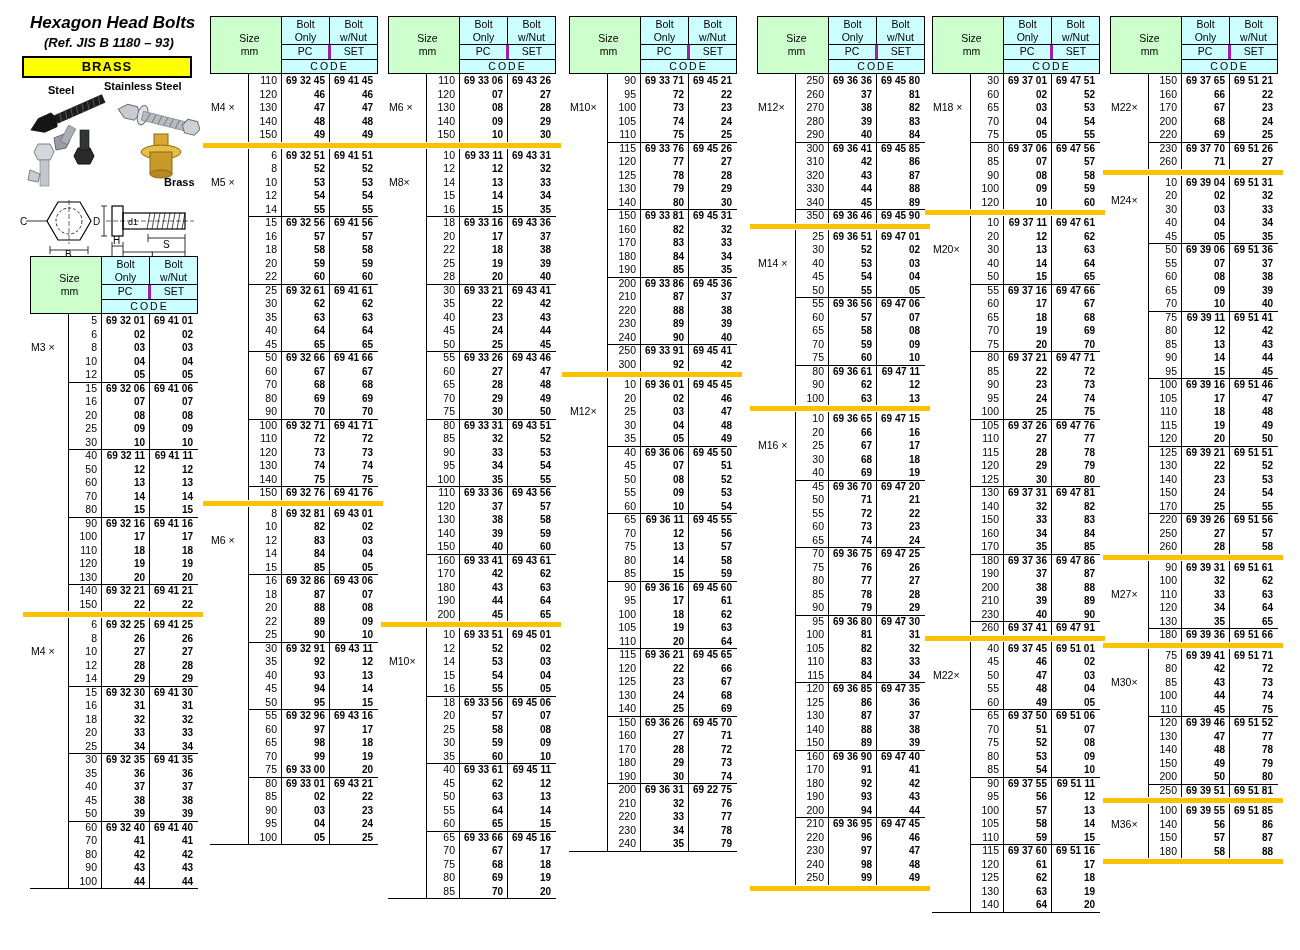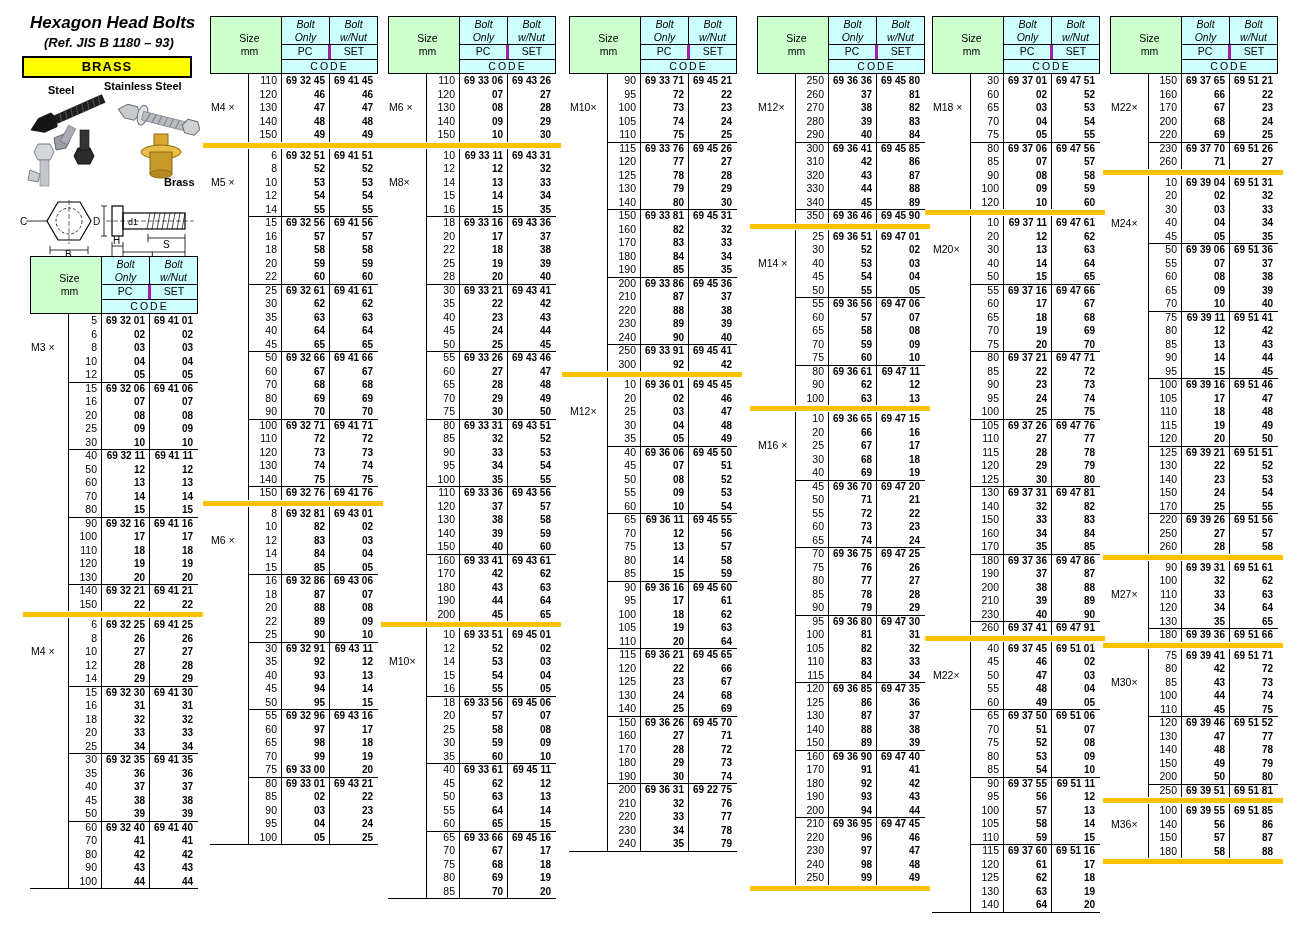"Bolt" .th-r1 { font-style: italic -> none }
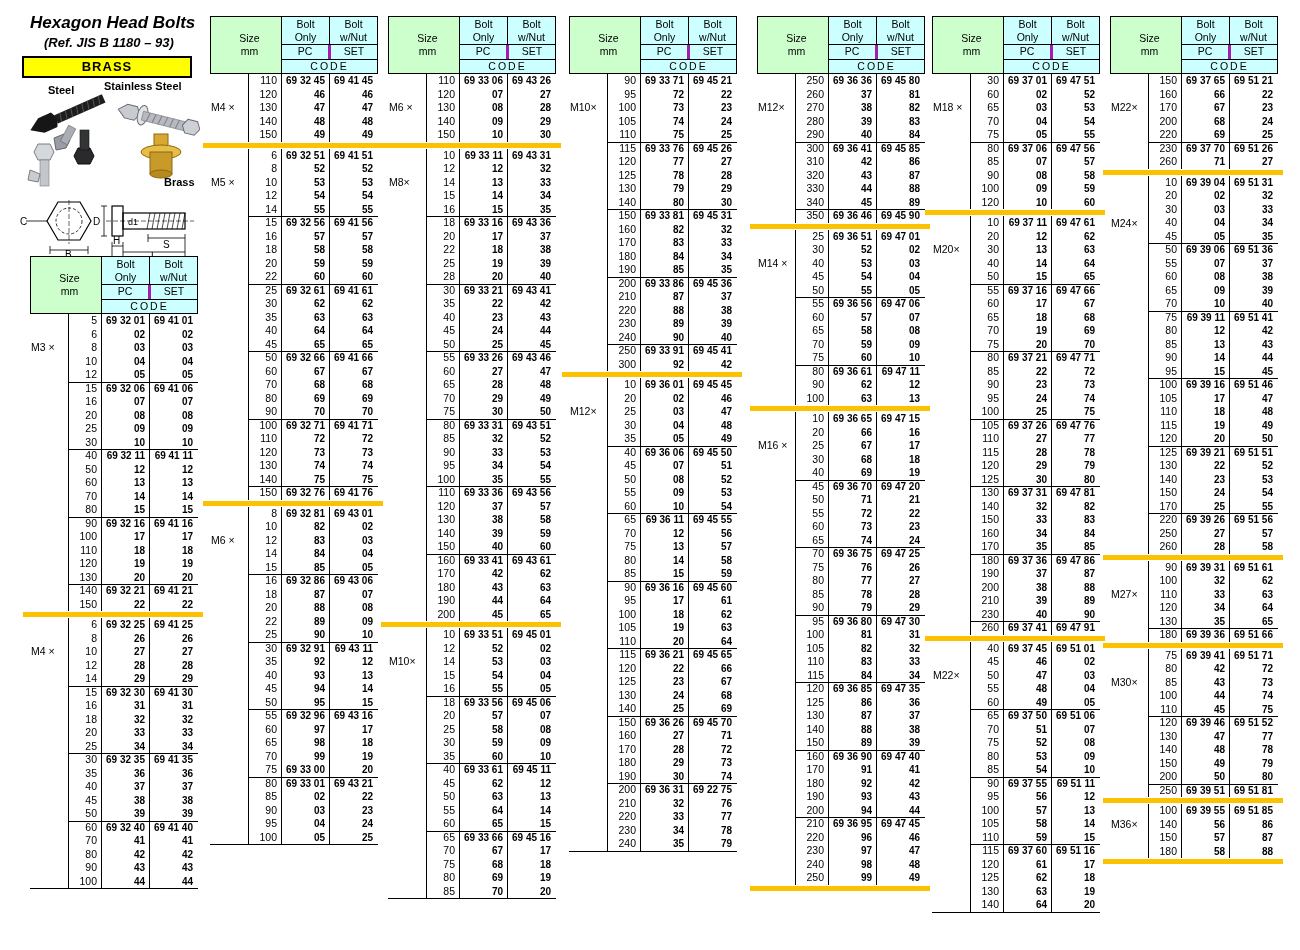"M24×" div.mlabel { top: 41px -> 18px }
